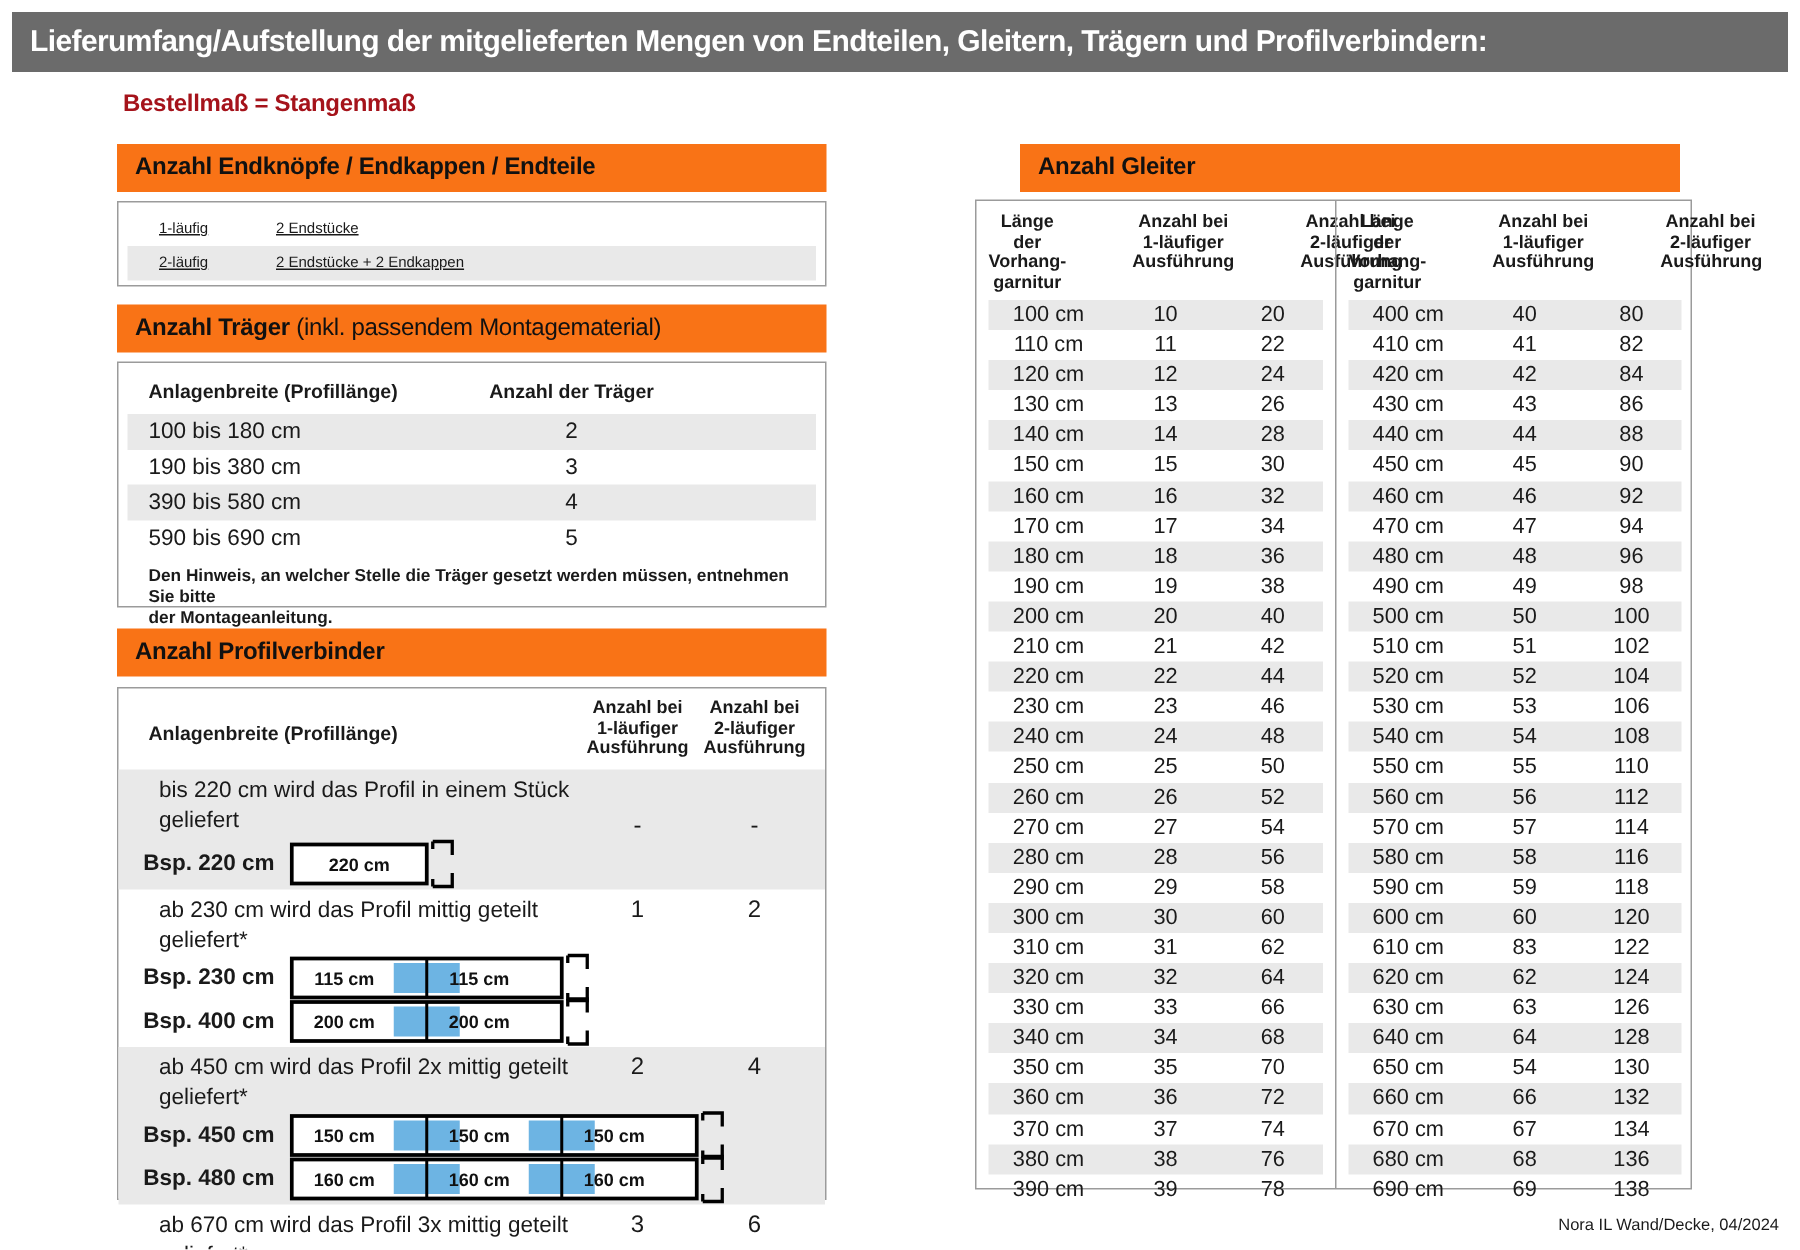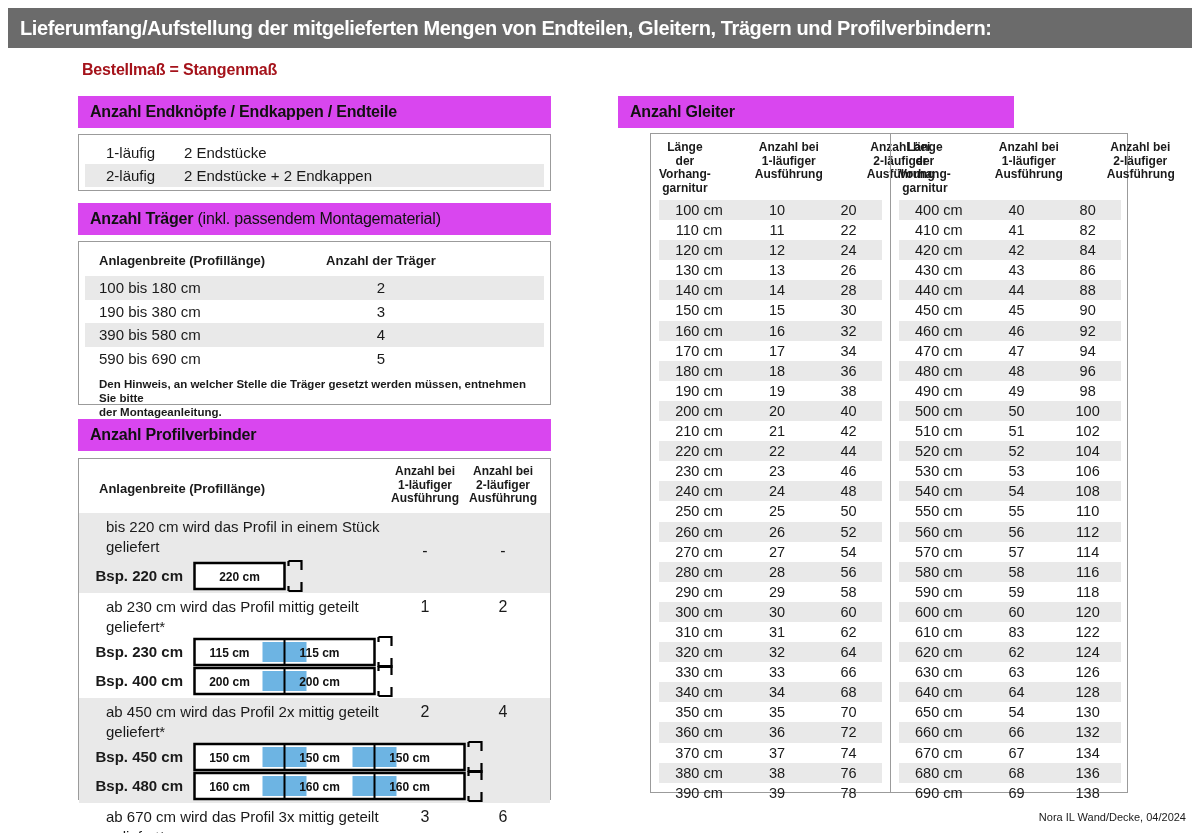"Anzahl Endknöpfe / Endkappen /" .secbar { background: #d946ef -> #f97316 }
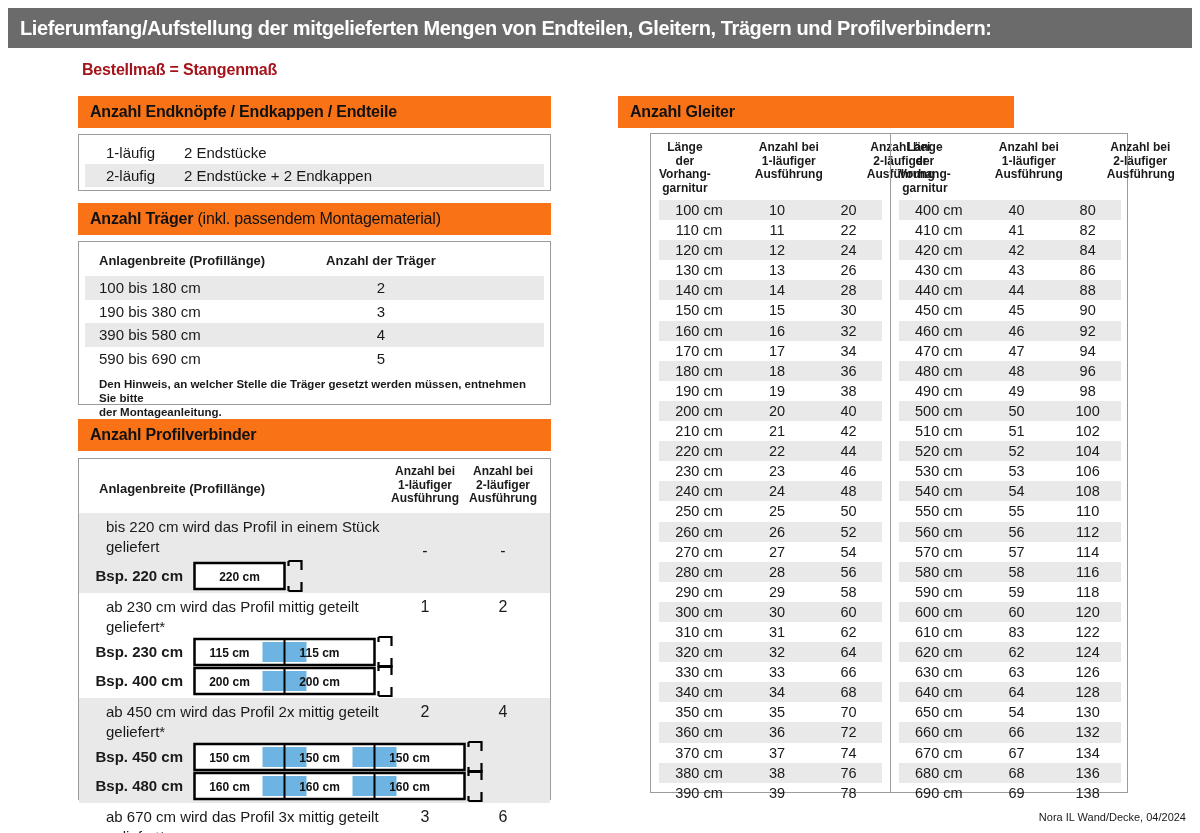"Anzahl Gleiter" #bar-gleiter { left: 618px -> 680px; width: 396px -> 440px }
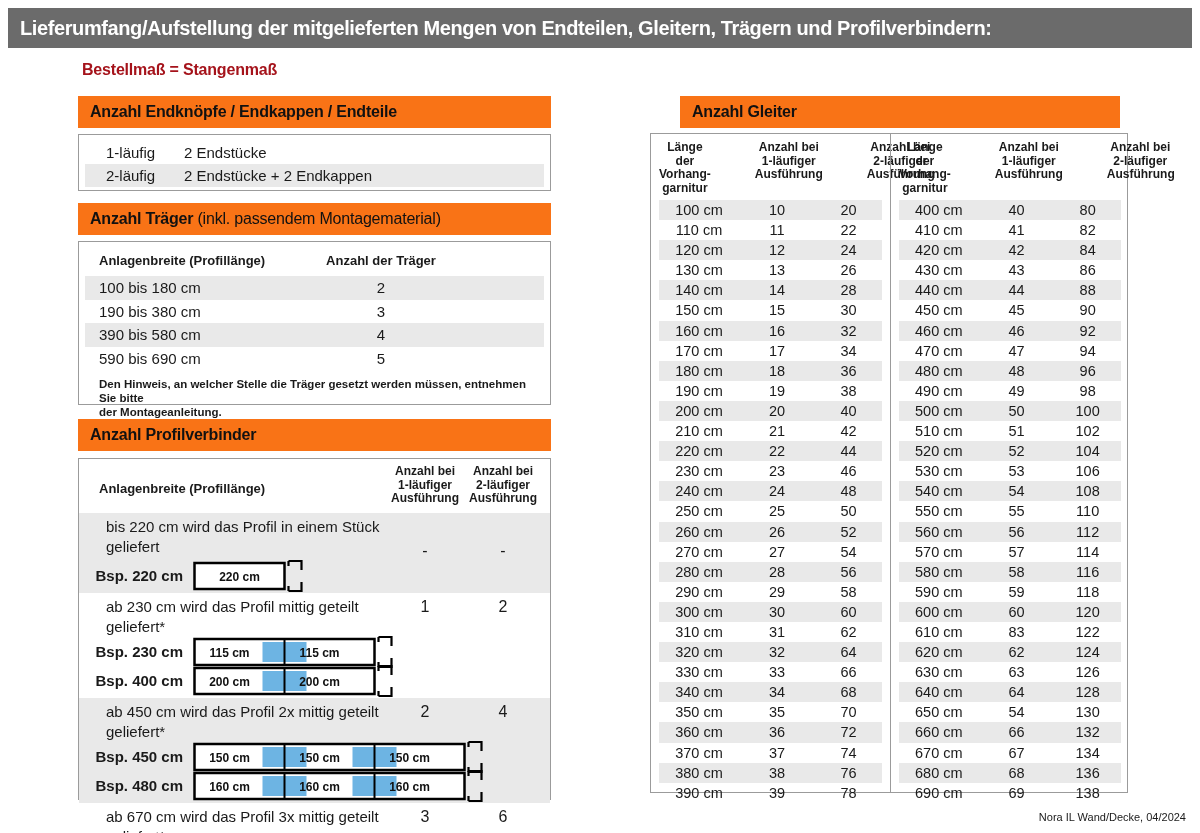"1-läufig" .et-row { font-size: 15px -> 10px; text-decoration: none -> underline }
